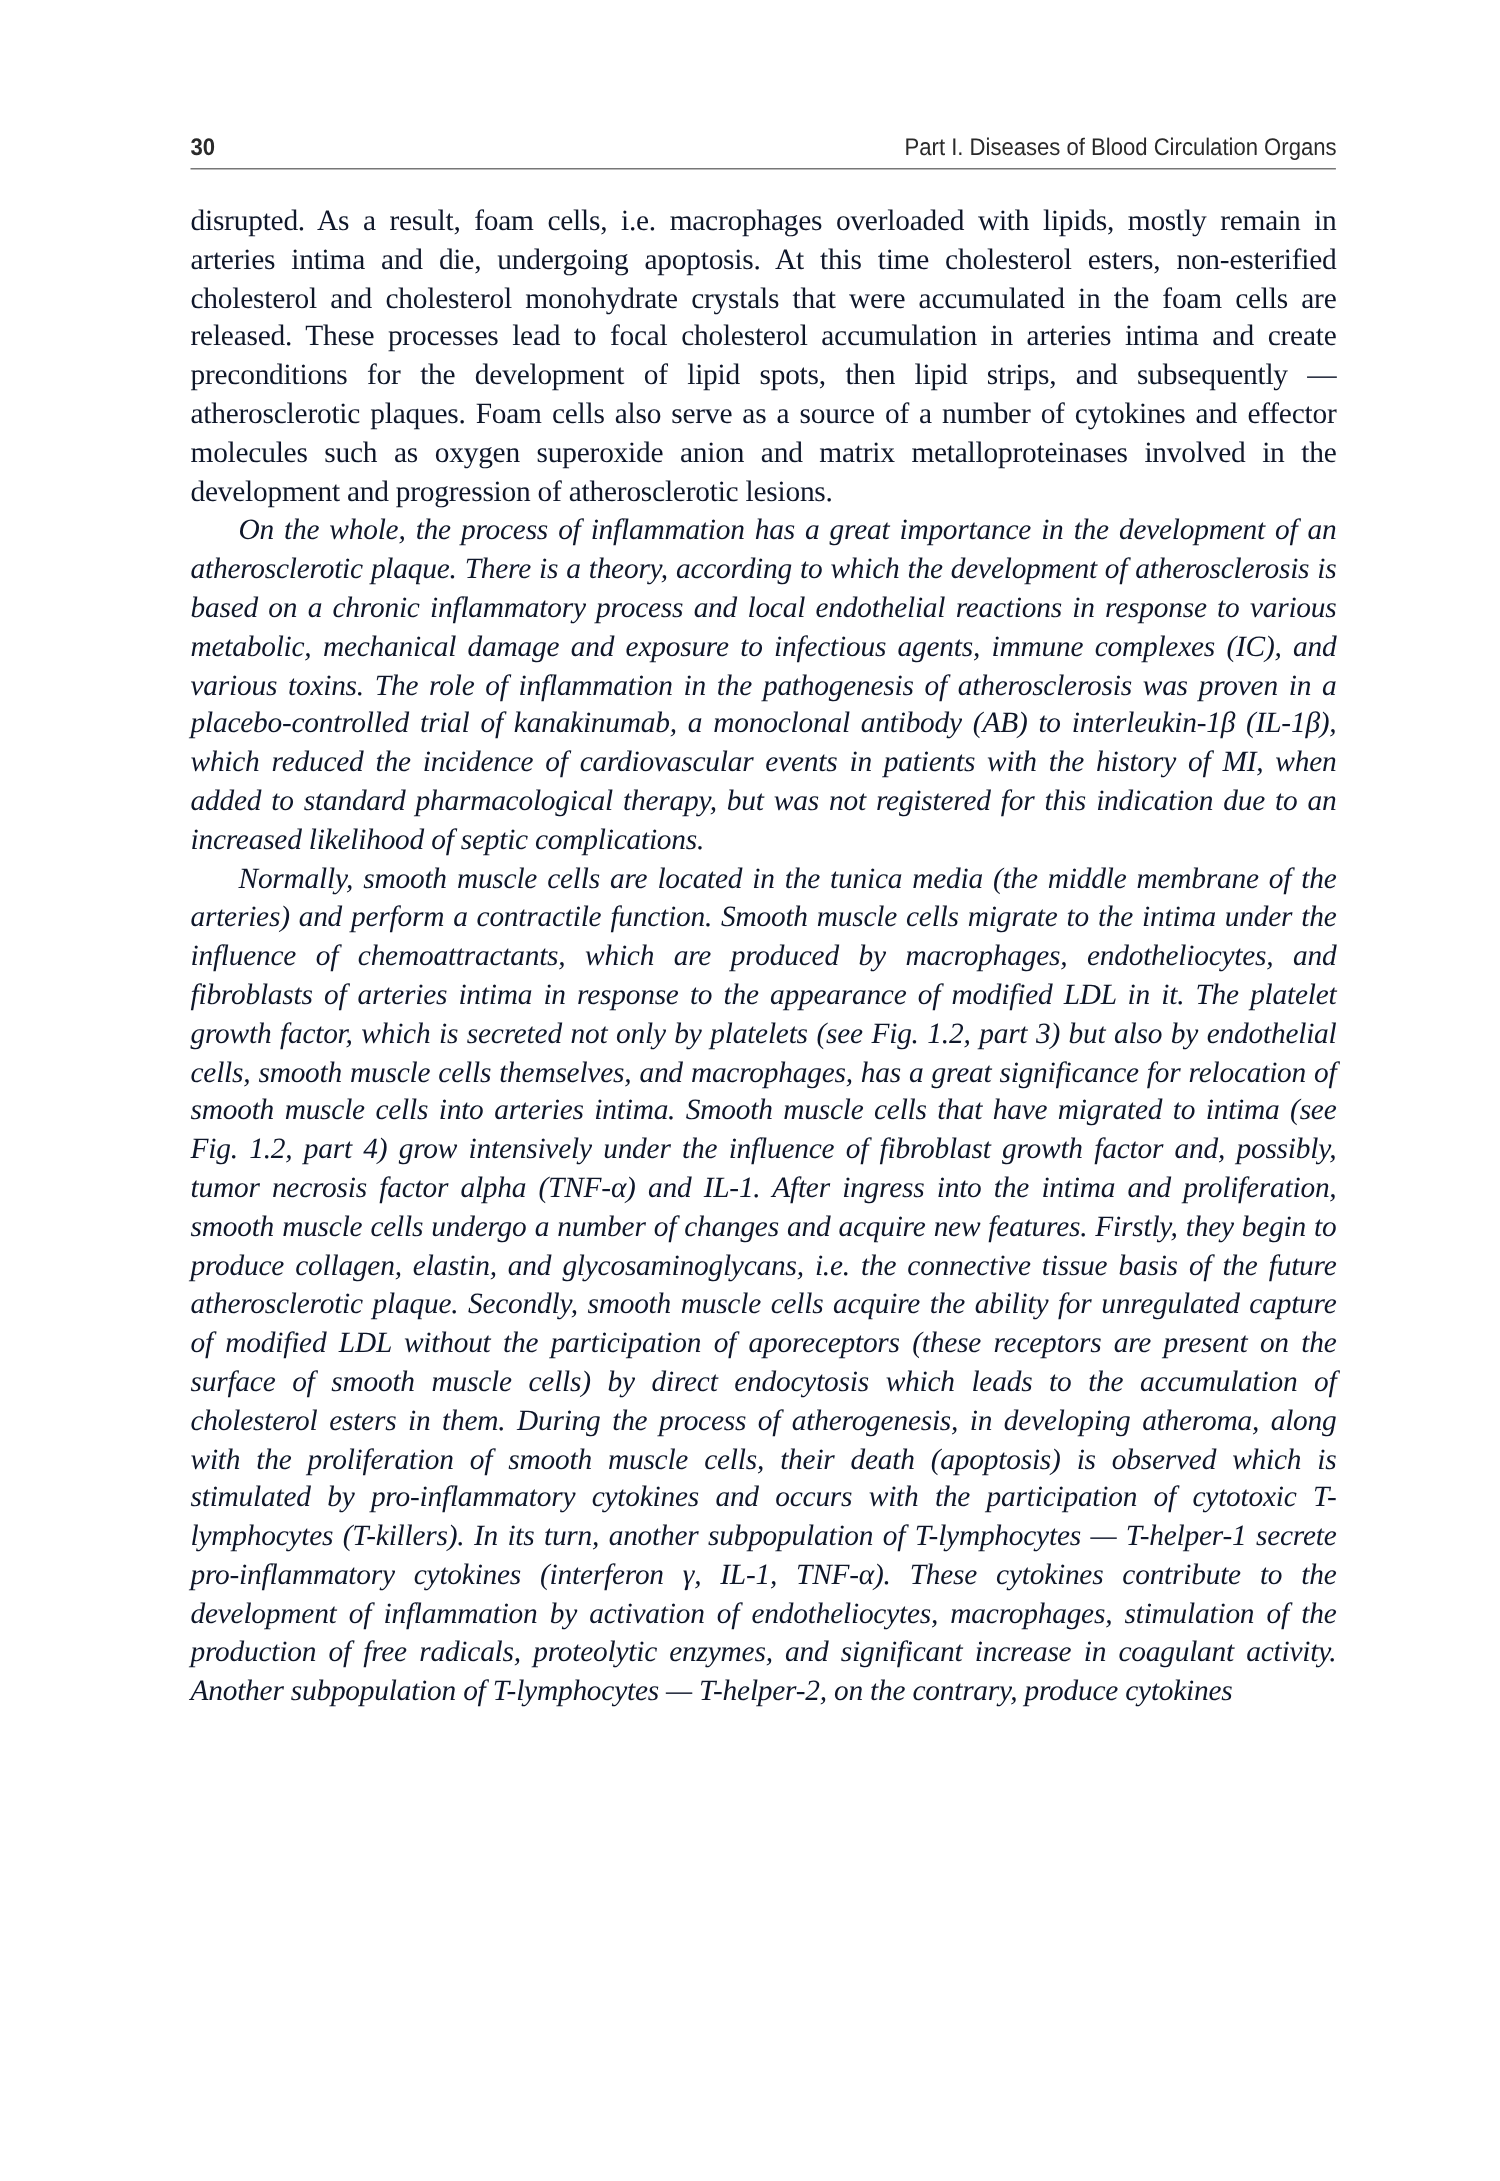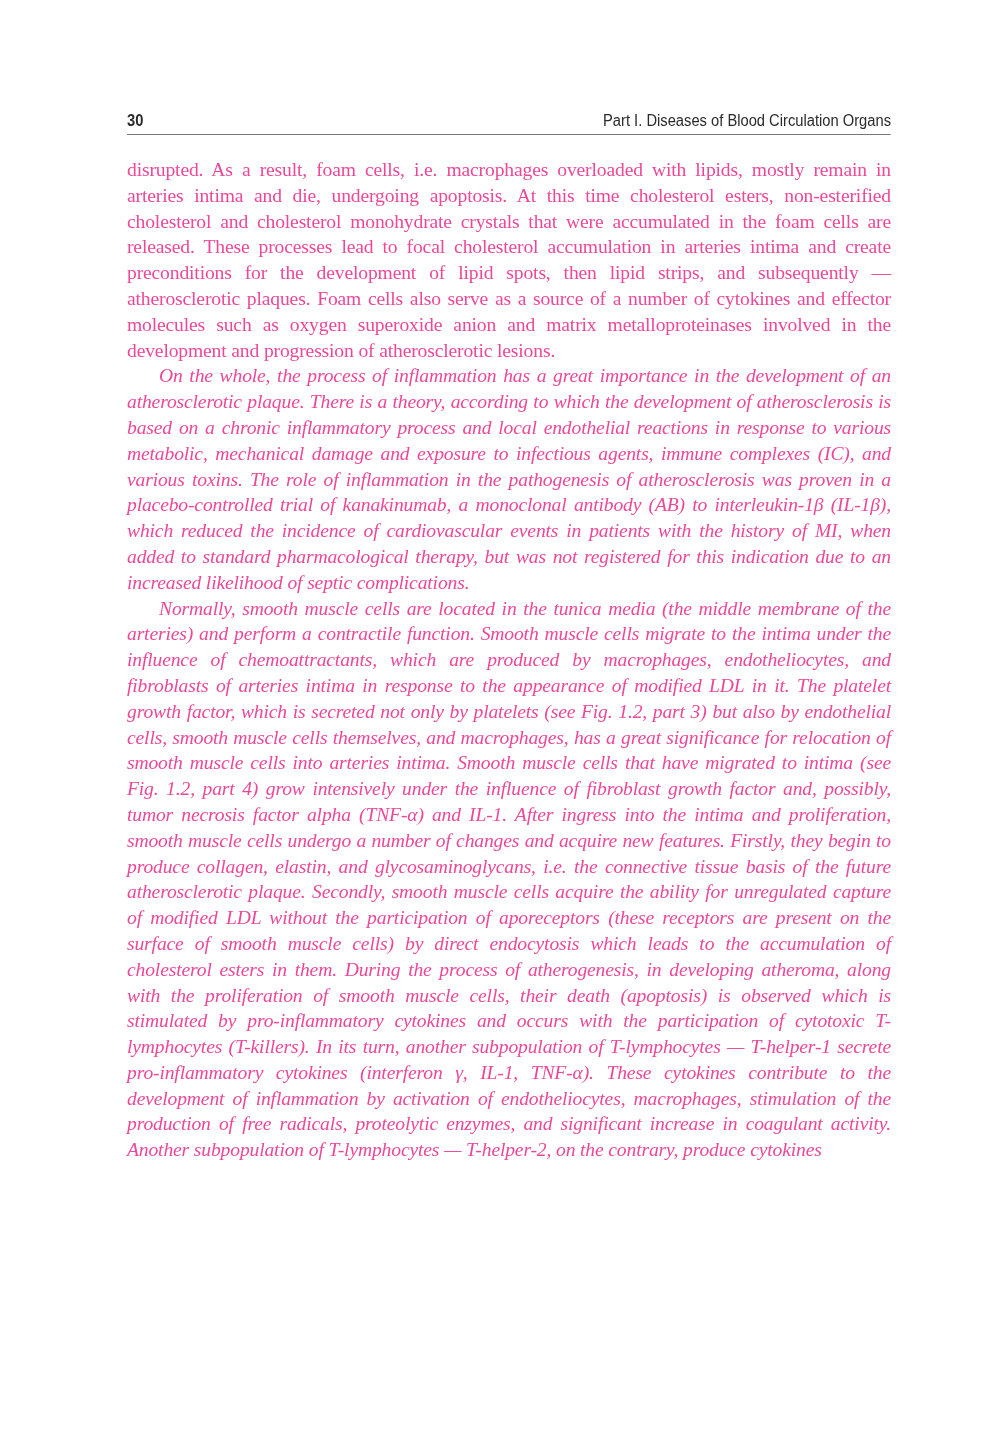"30" .page { top: 112px -> 90px }
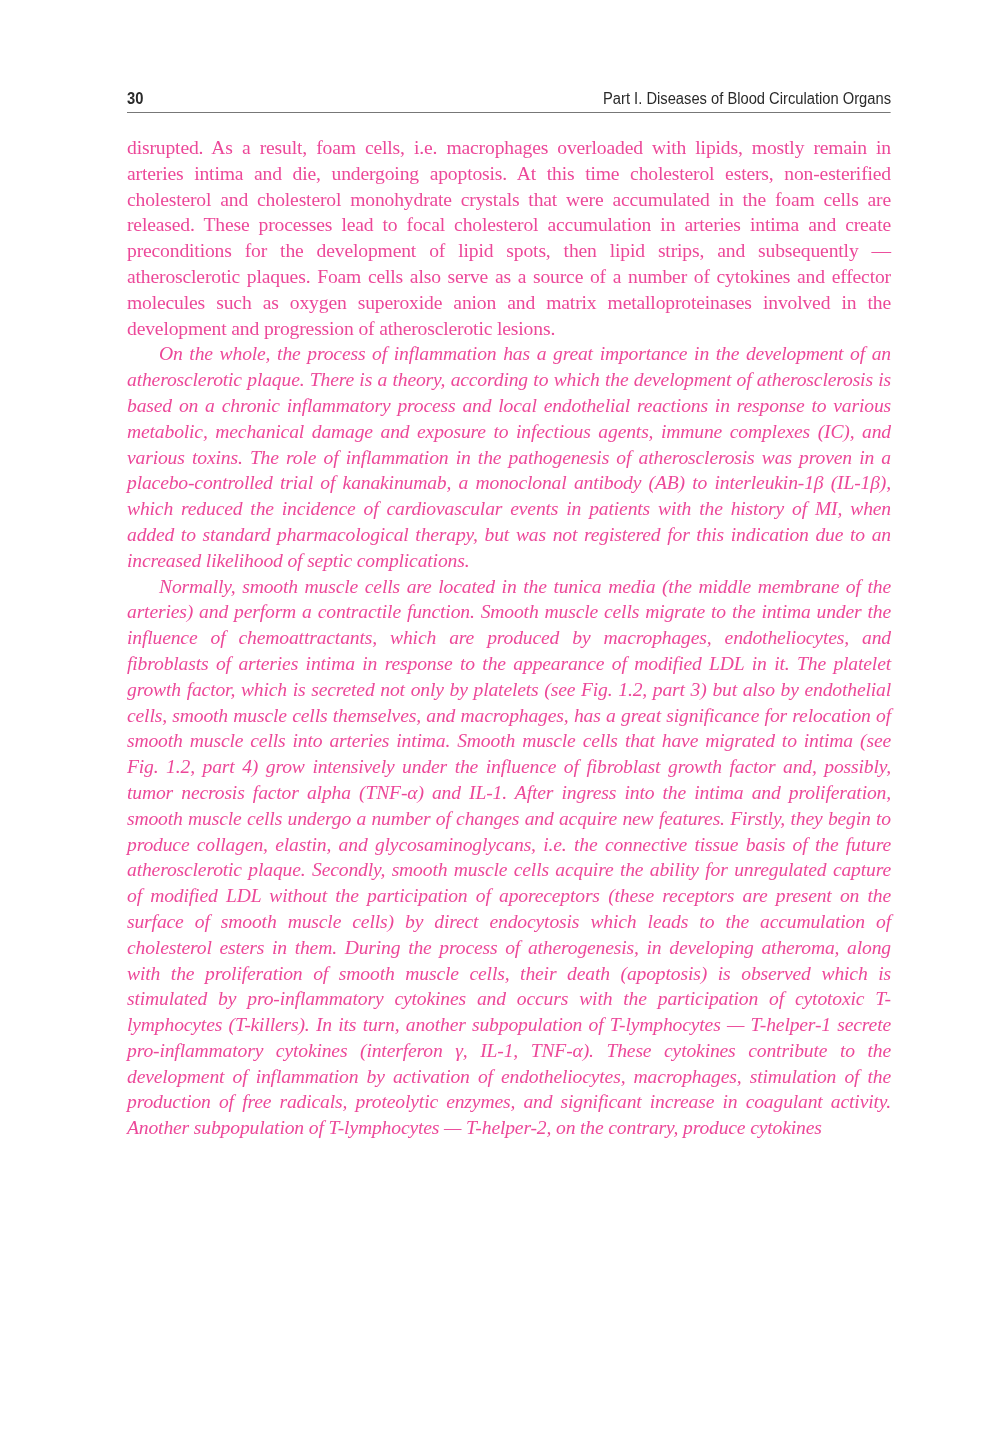"disrupted. As a result, foam" .body-text { color: #ec4899 -> #0f172a }
